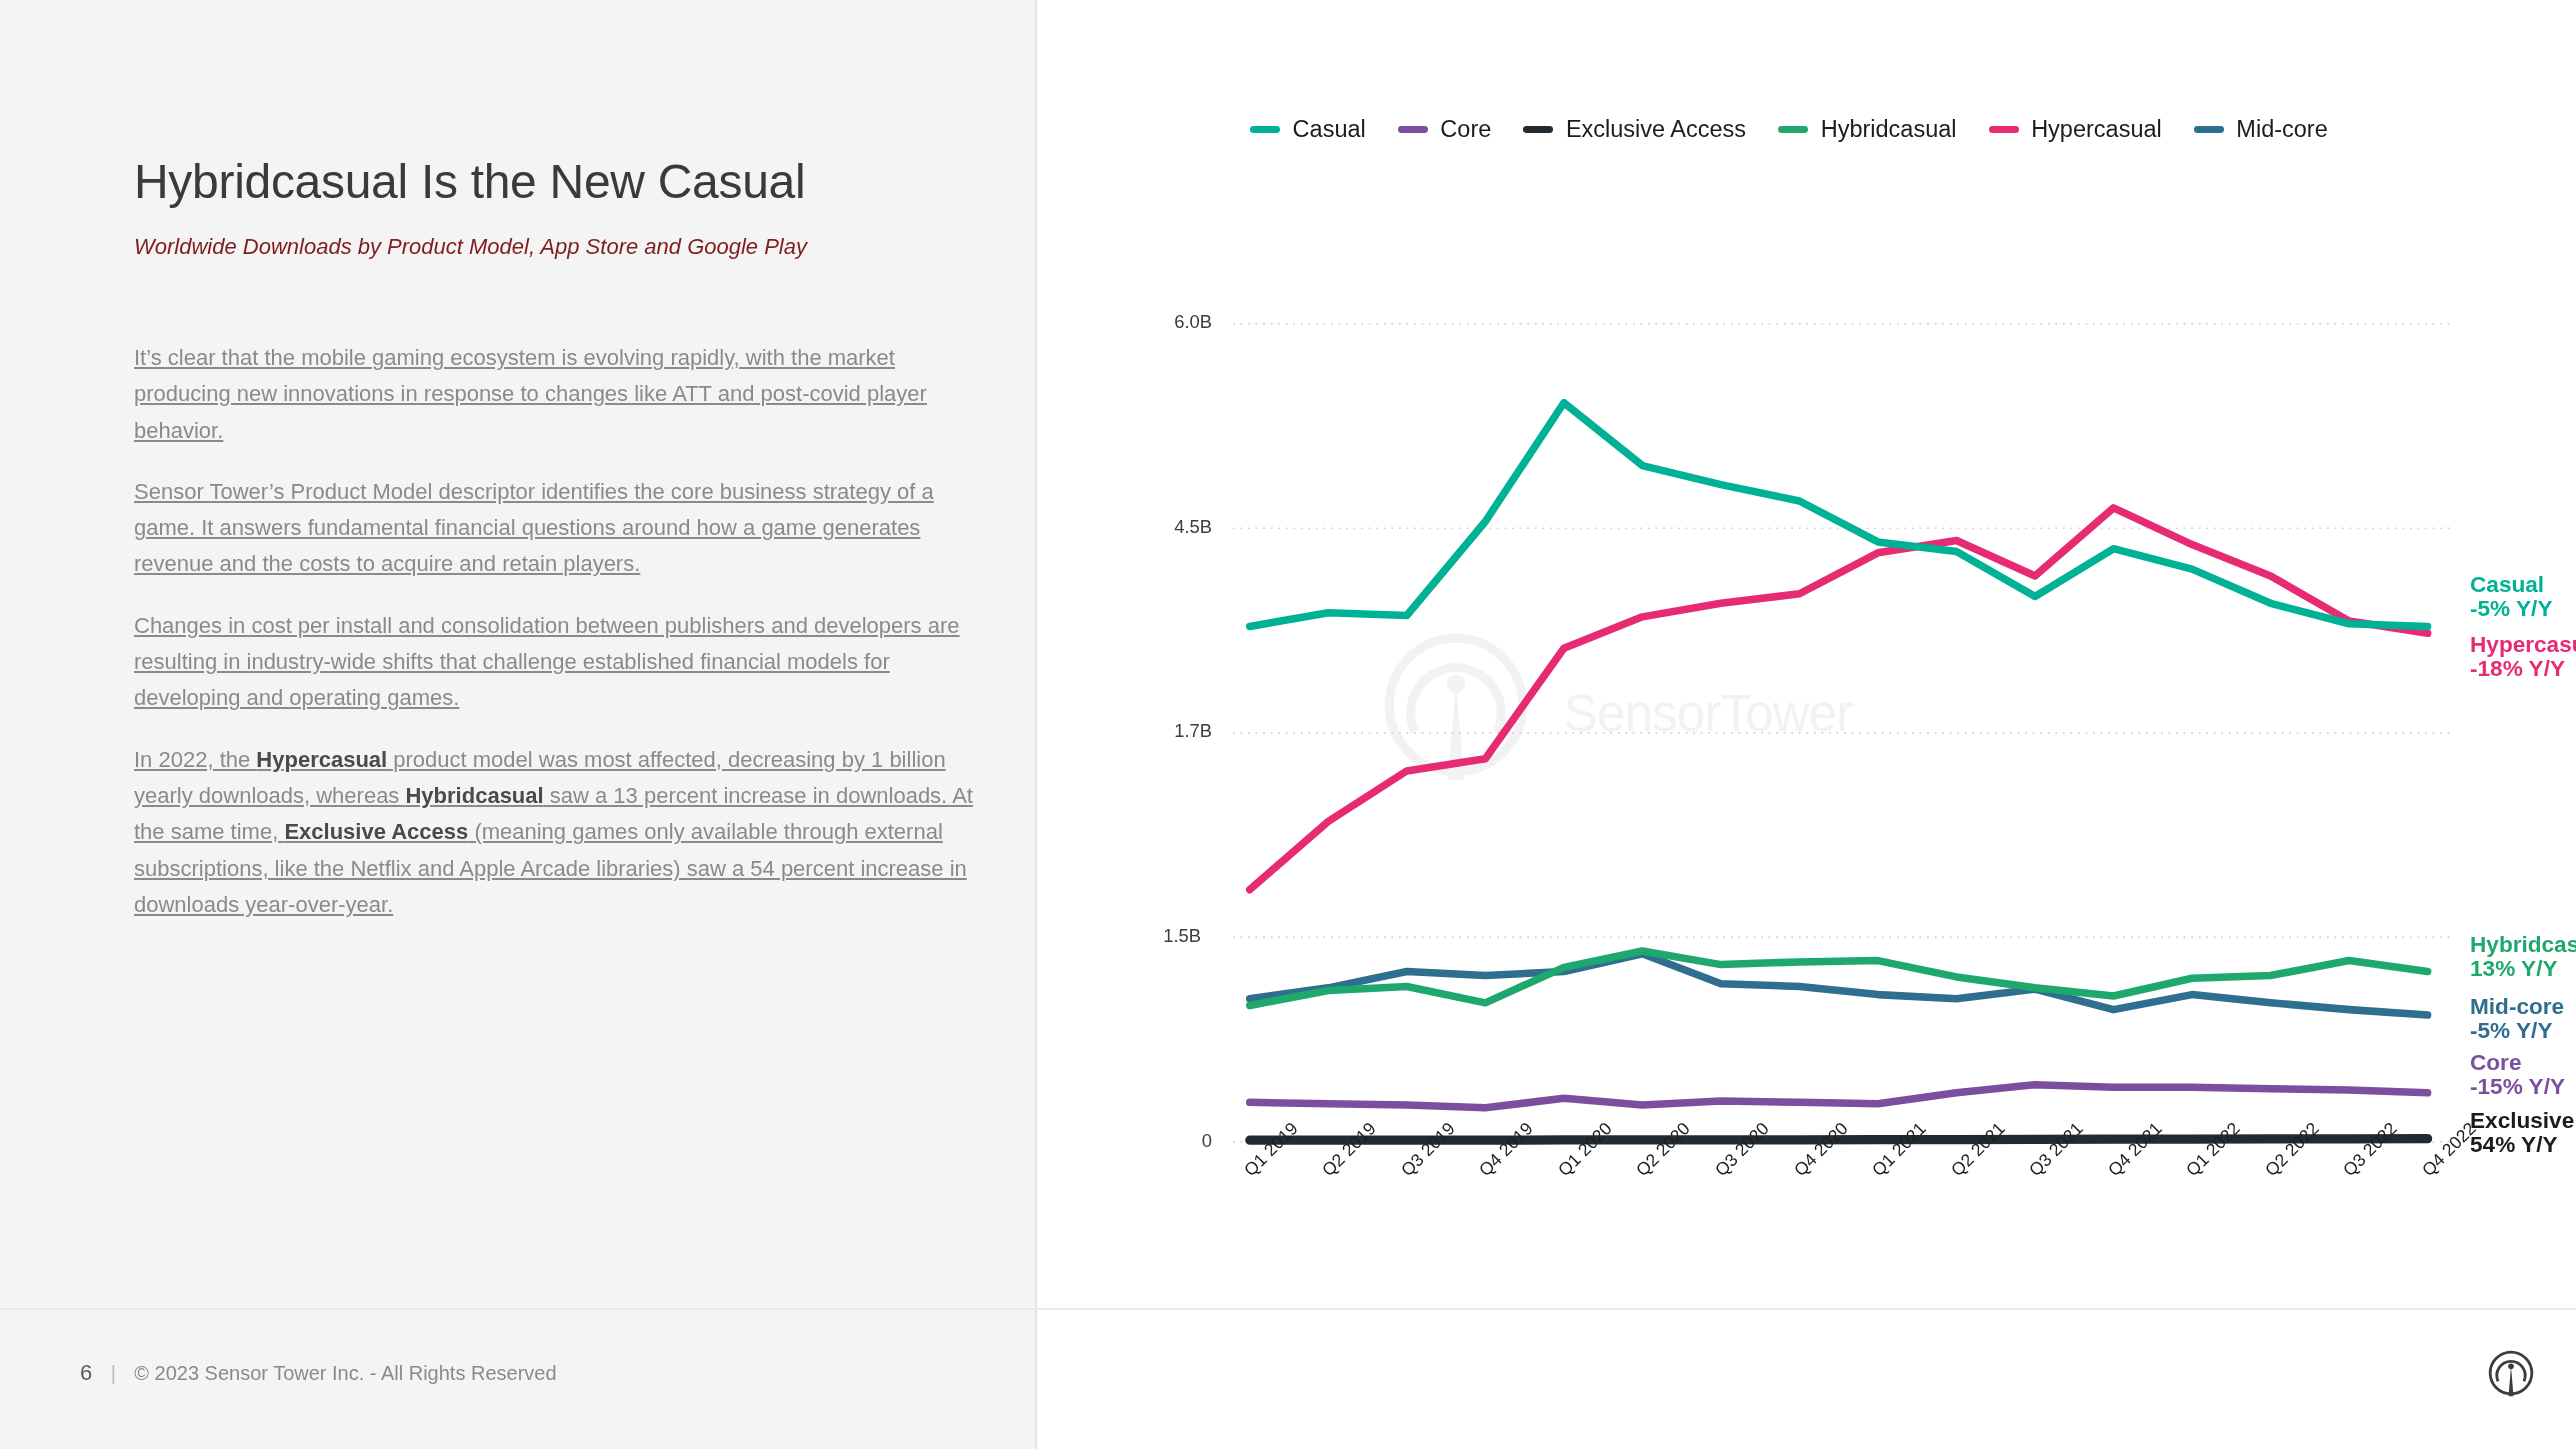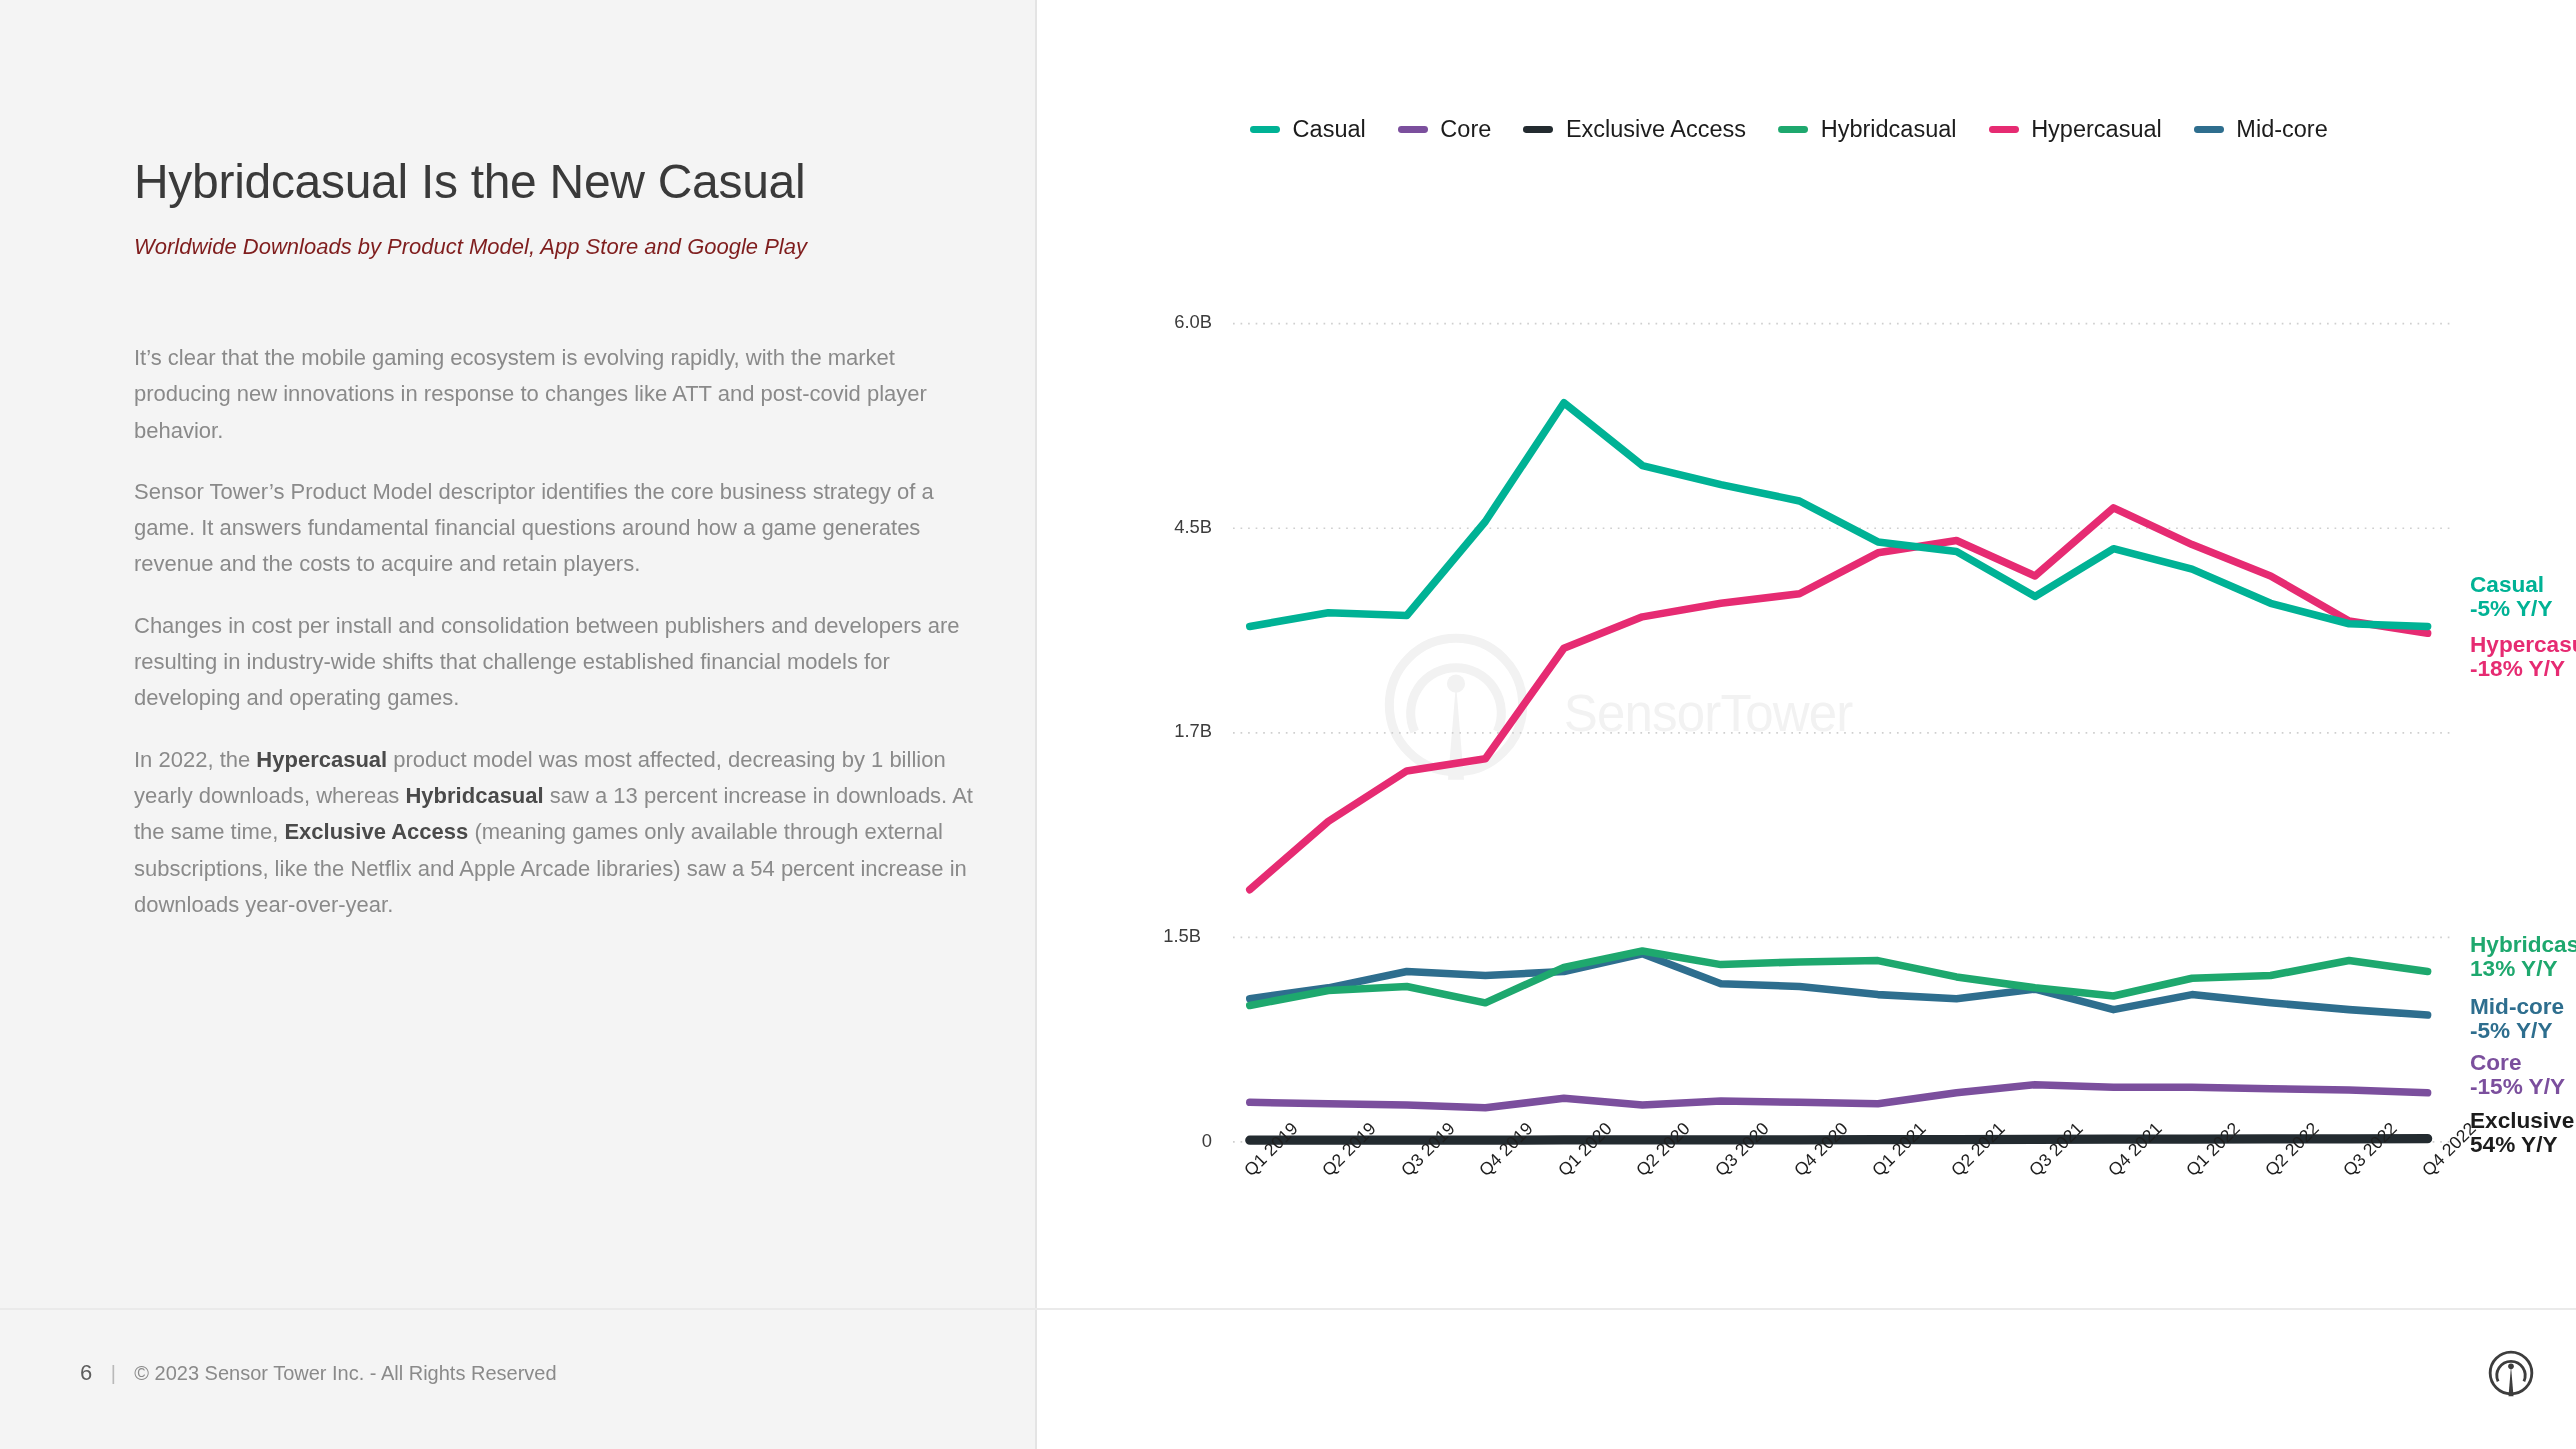"It’s clear that the mobile" #body-copy p { text-decoration: none -> underline }
